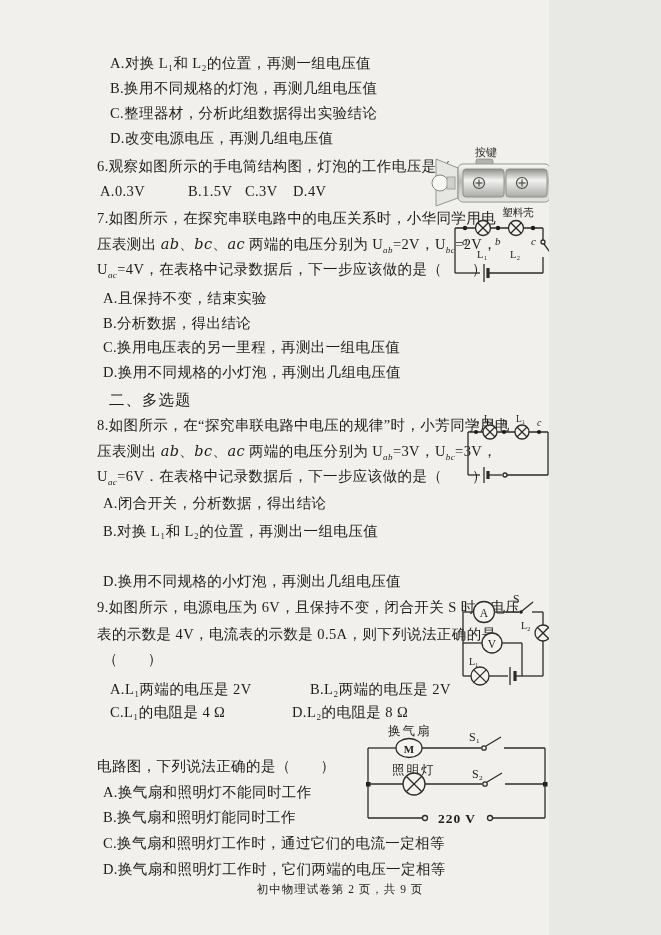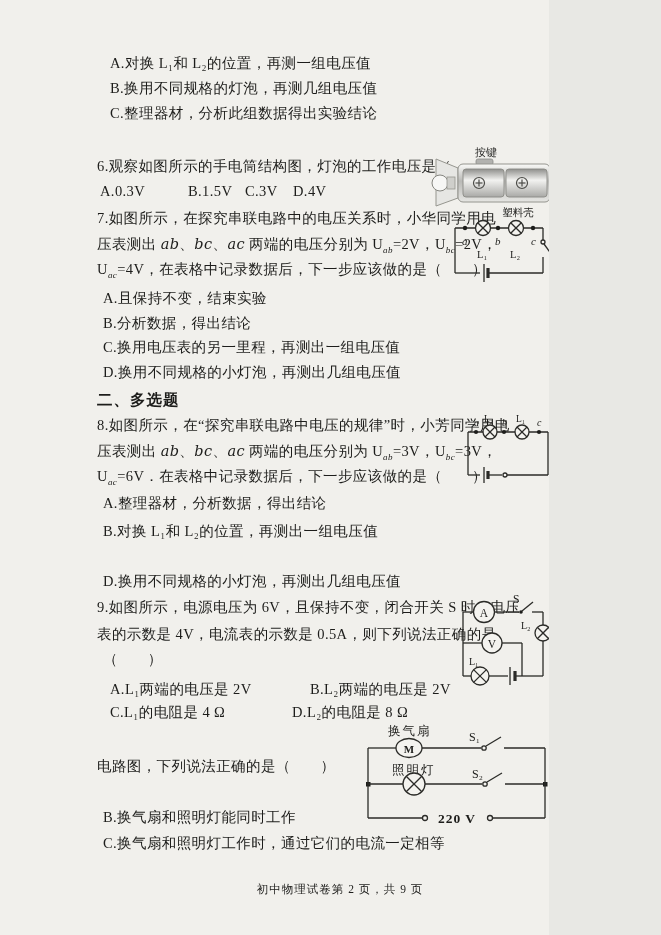"D.改变电源电压，再测几组电压值" div.line { html: none -> <div>D.改变电源电压，再测几组电压值</div> }
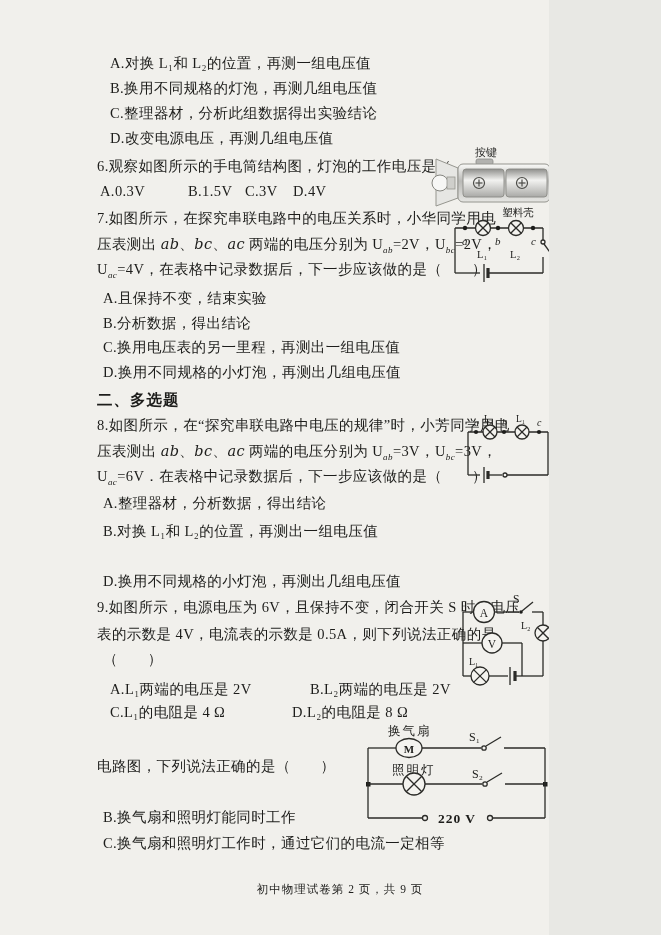"二、多选题" .sec { font-weight: bold -> normal; margin-left: none -> 12px }
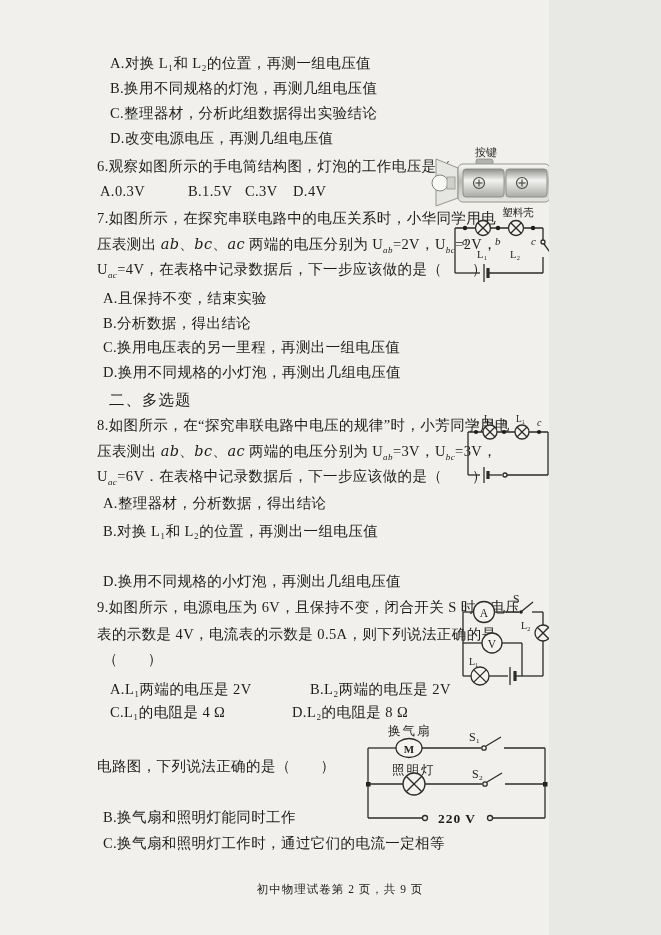"A.整理器材，分析数据，得出结论" div.line { text: A.整理器材 -> A.闭合开关 }
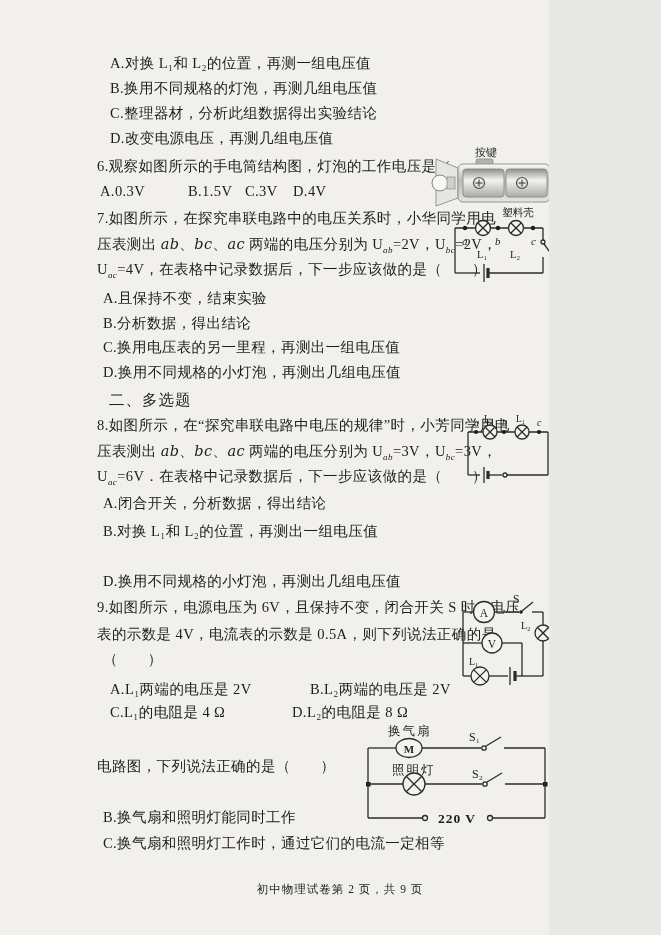"A.换气扇和照明灯不能同时工作" div.line { html: none -> <div>A.换气扇和照明灯不能同时工作</div> }
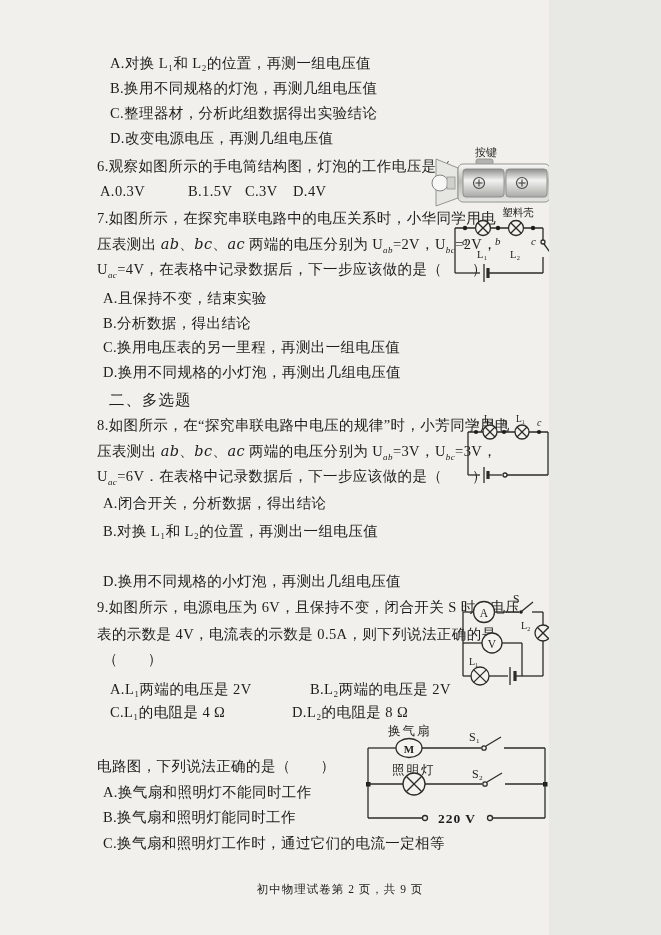"D.换气扇和照明灯工作时，它们两端的电压一定相等" div.line { html: none -> <div>D.换气扇和照明灯工作时，它们两端的电压一定相等</div> }
